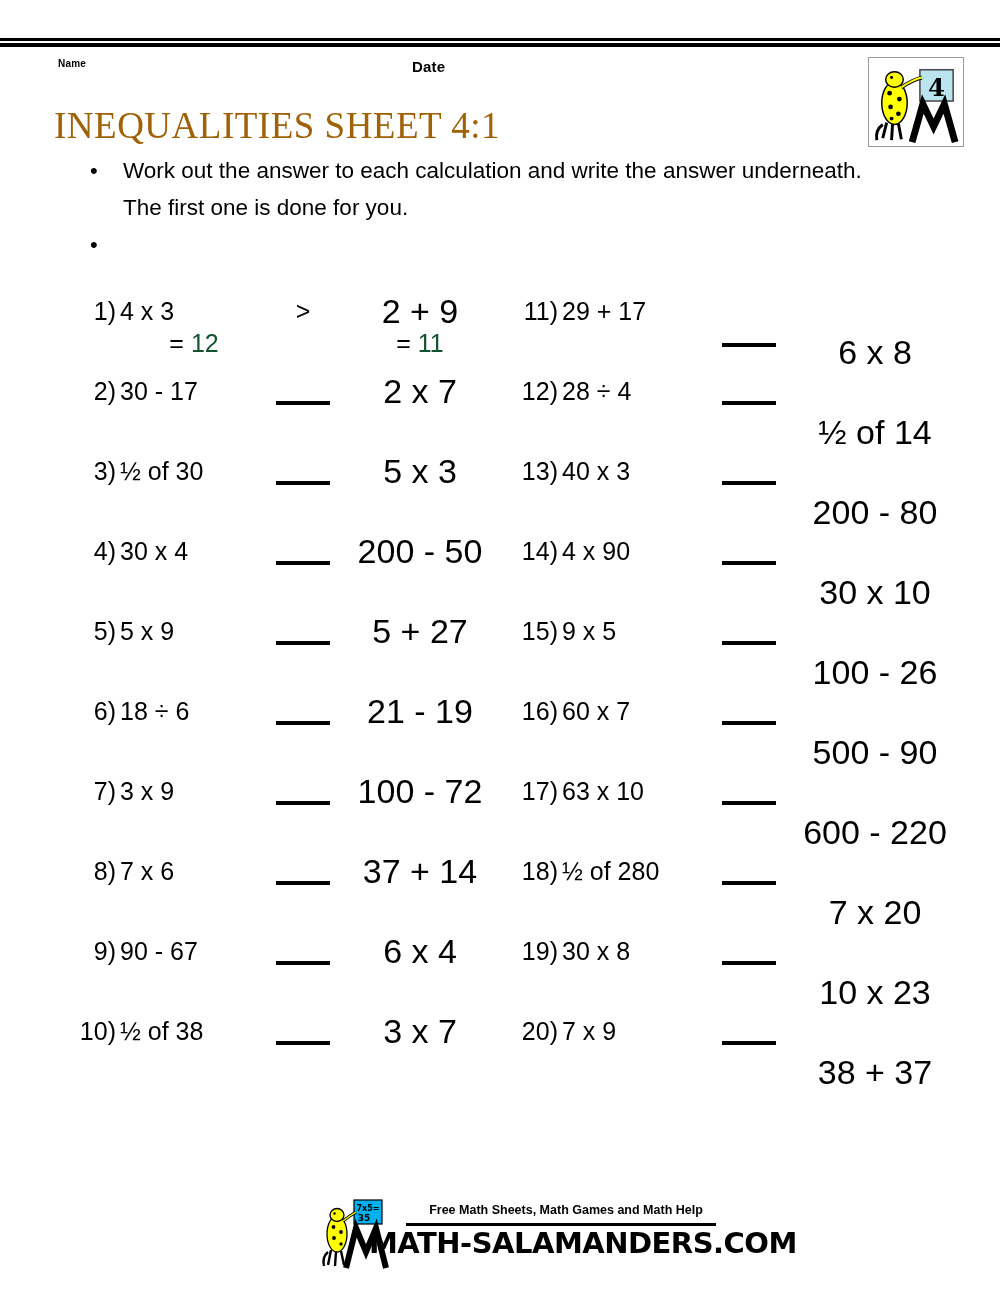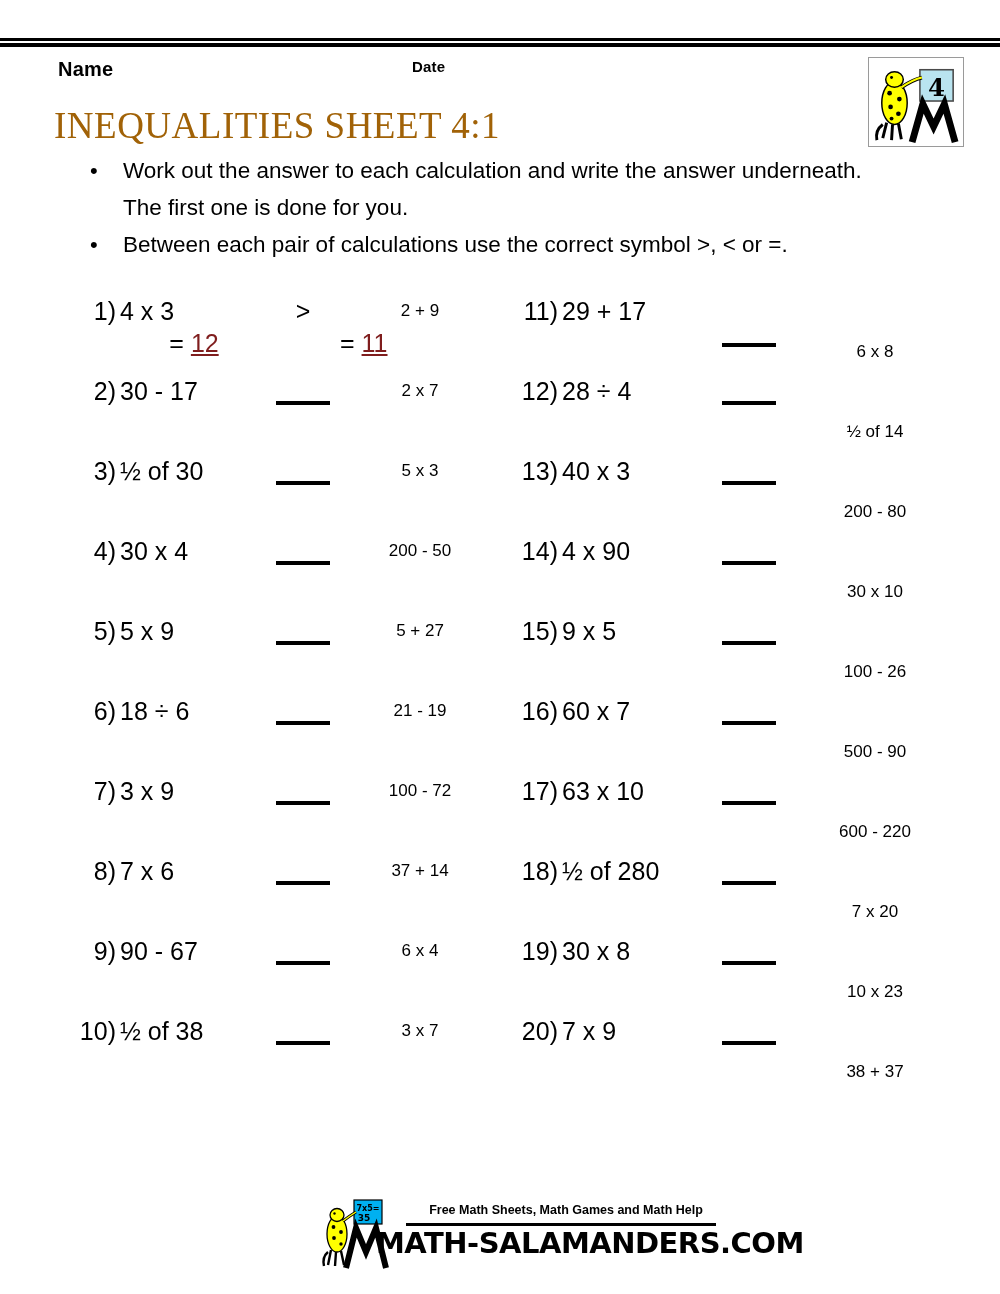"Name" .meta-name { font-size: 20px -> 10px }
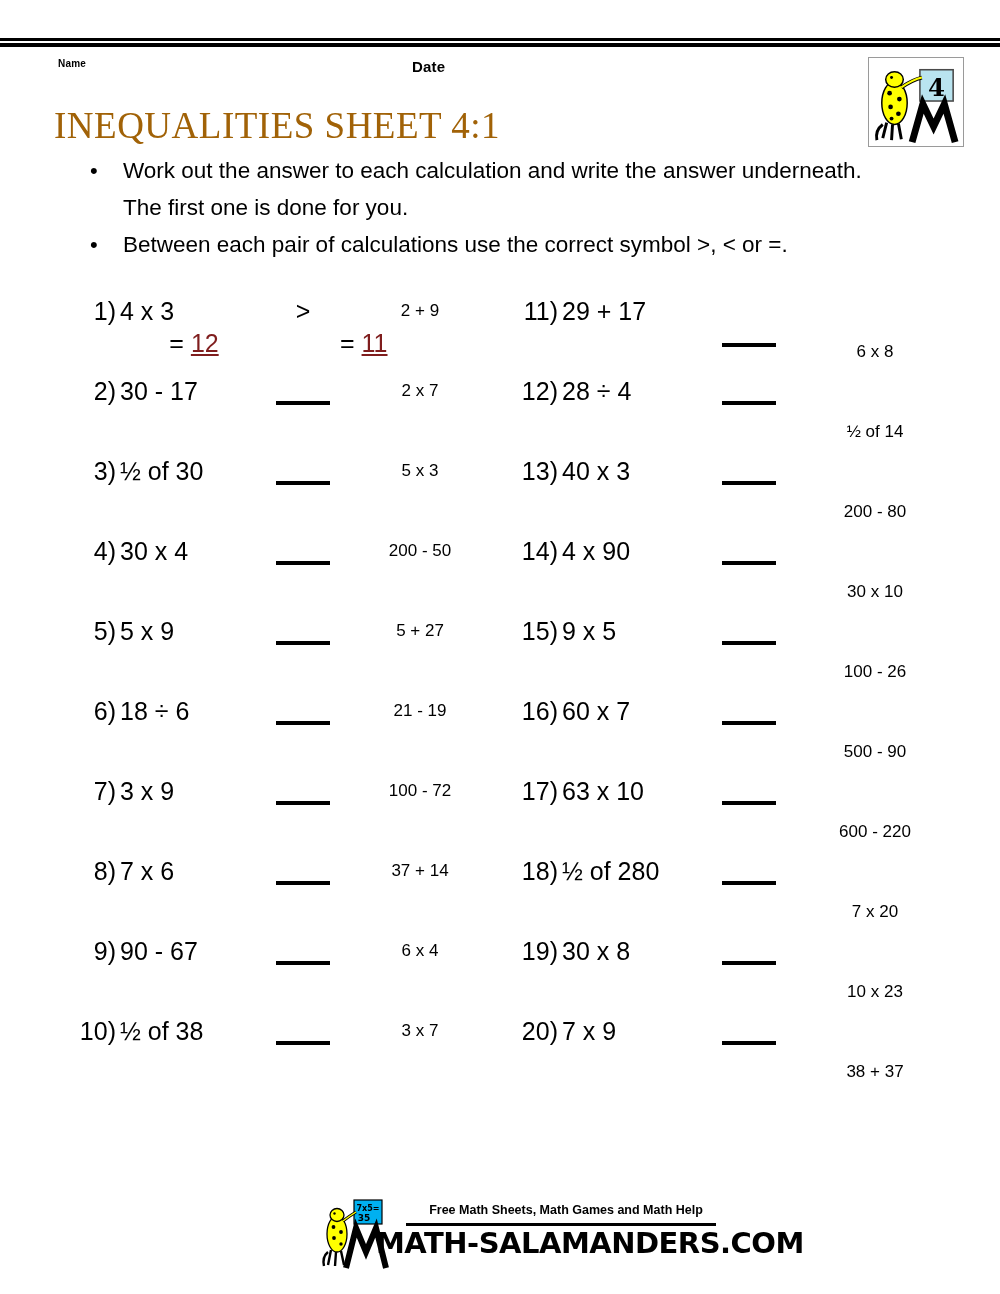"Between each pair of calculations" span { html: <span>Between each pair of calculations use the correct symbol &gt;, &lt; or =.</span> -> none }
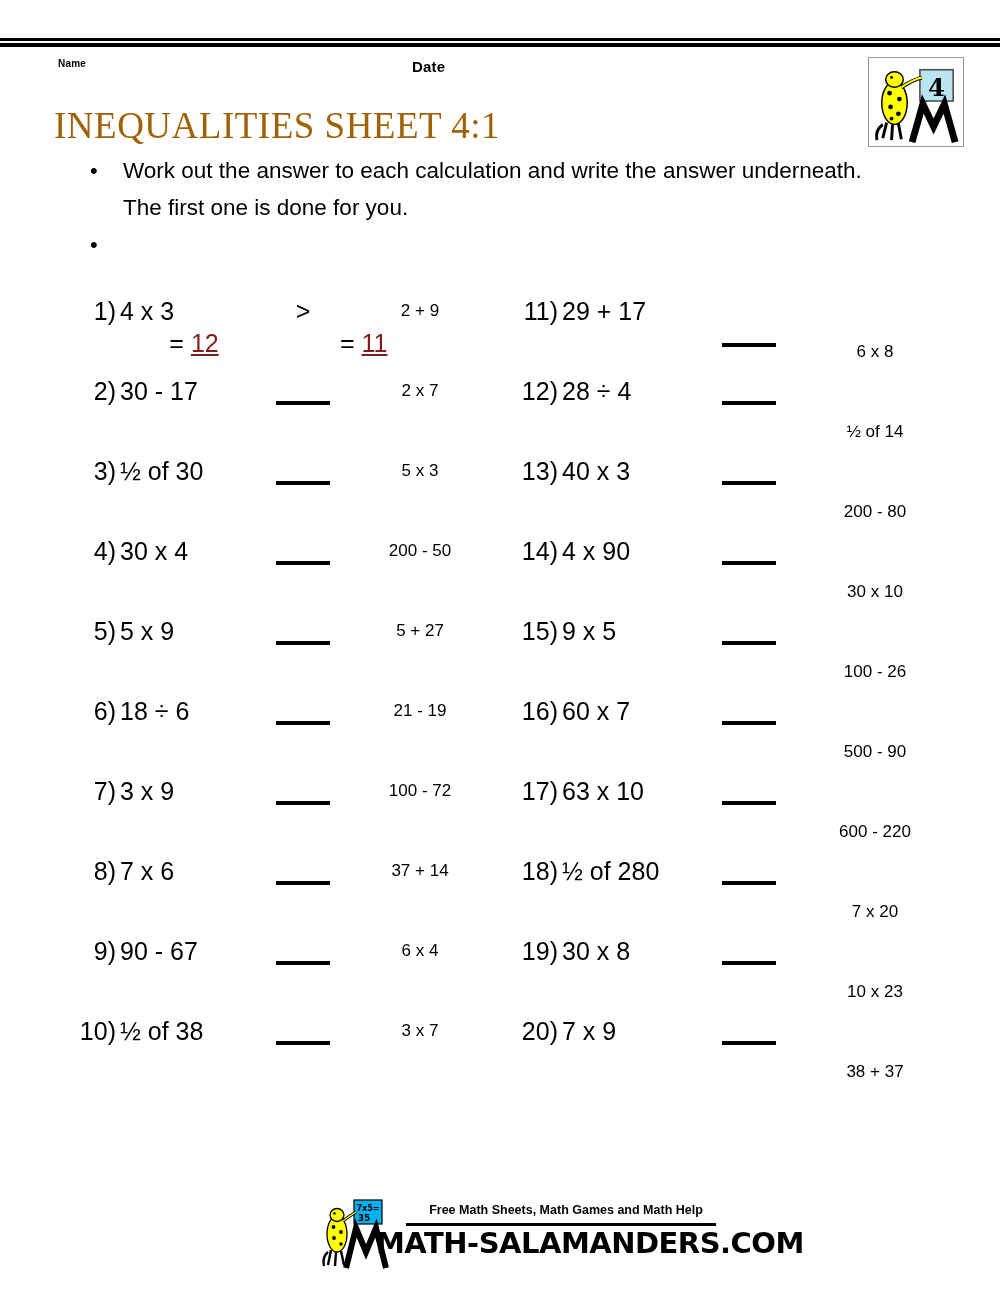"2 + 9" .expr-b { font-size: 17px -> 34px }
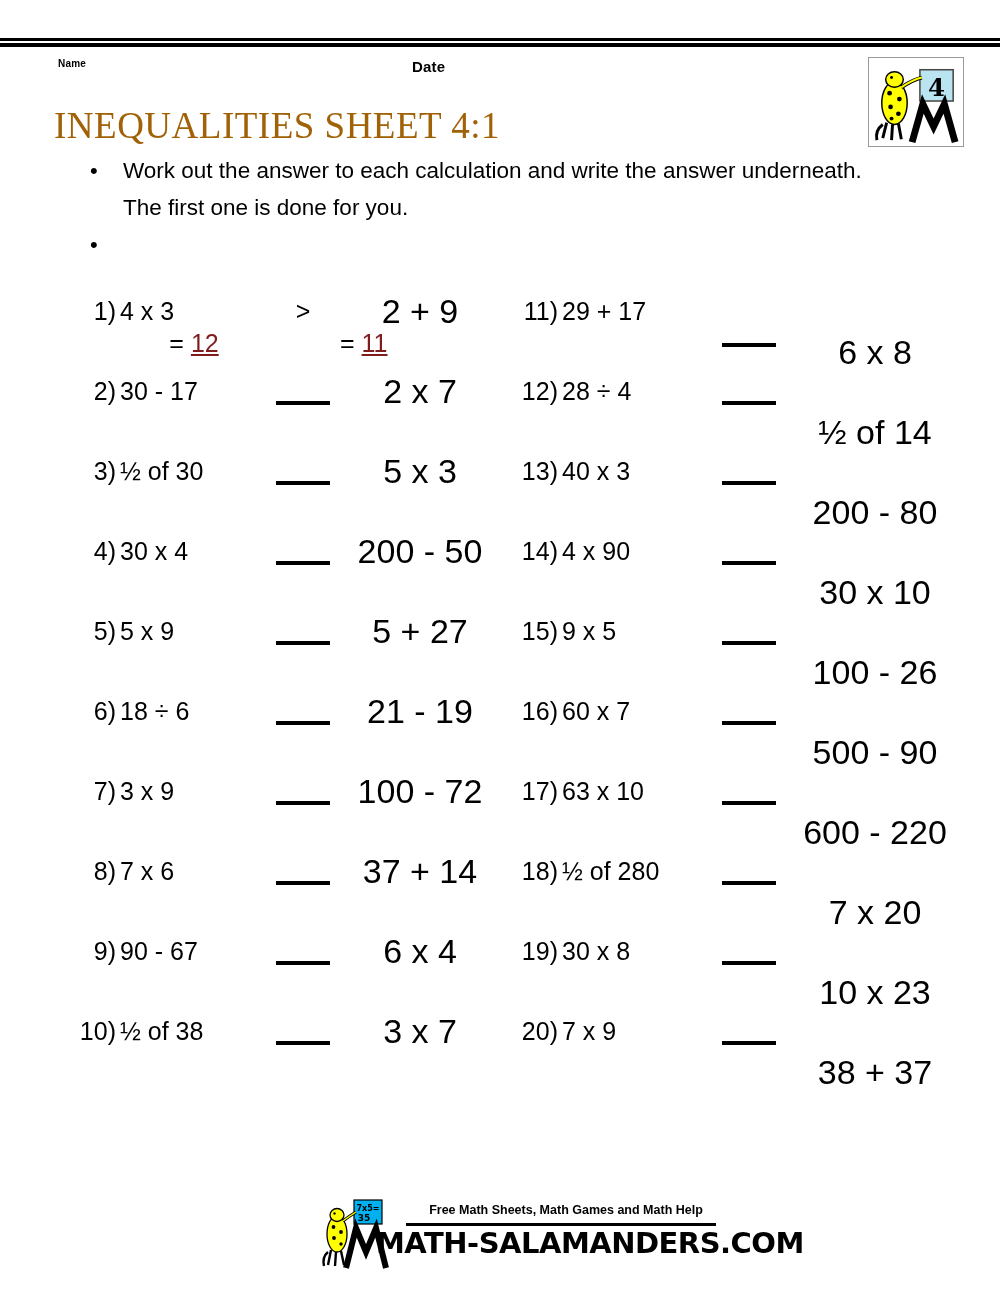"12" .answer-val { color: #7f1d1d -> #14532d; text-decoration: underline -> none }
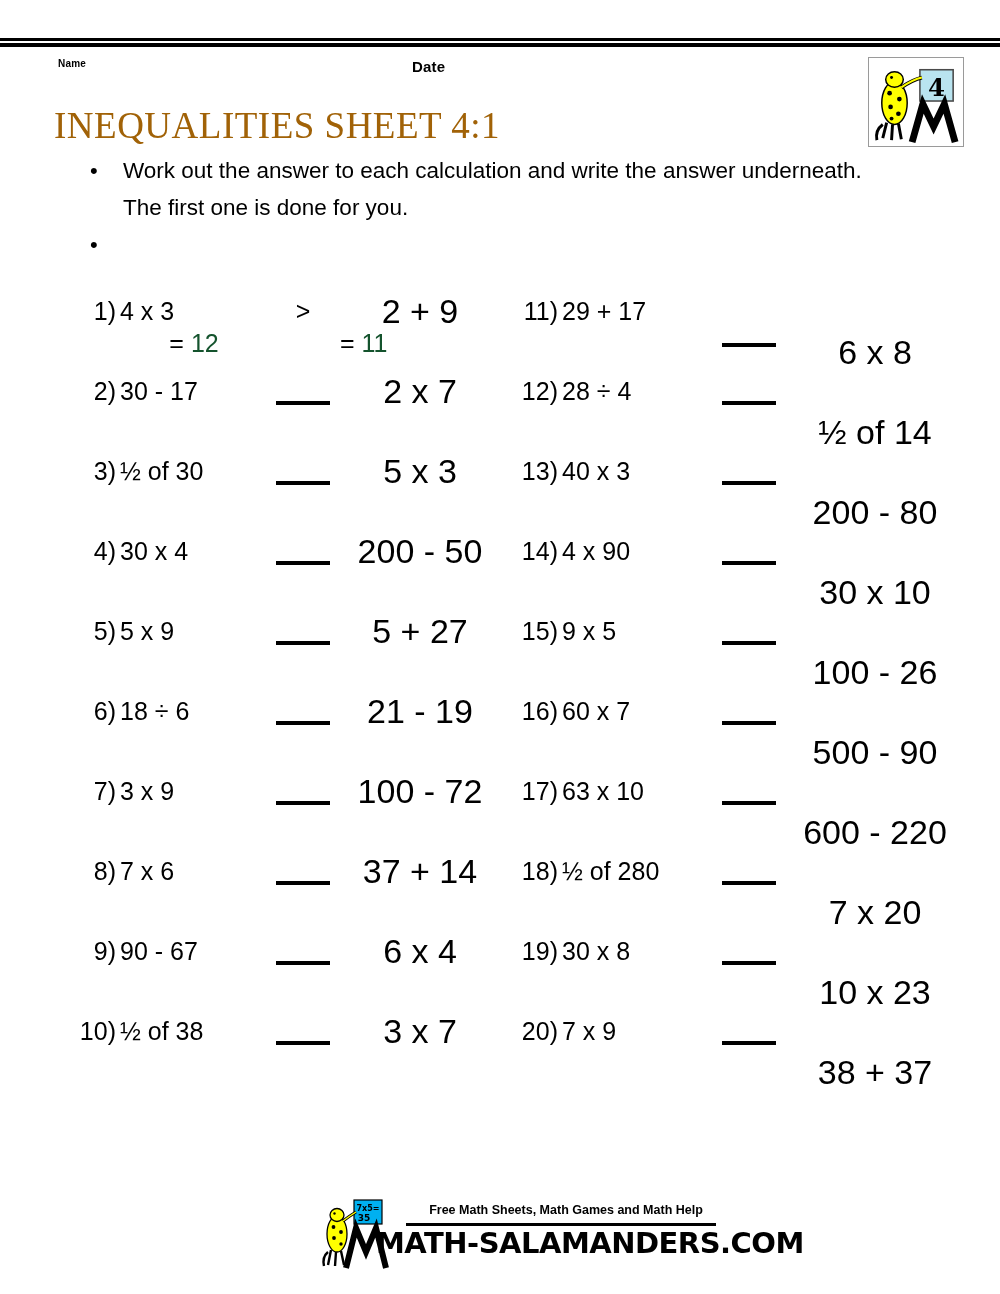"= 11" .answer-line.a2 { text-align: none -> center }
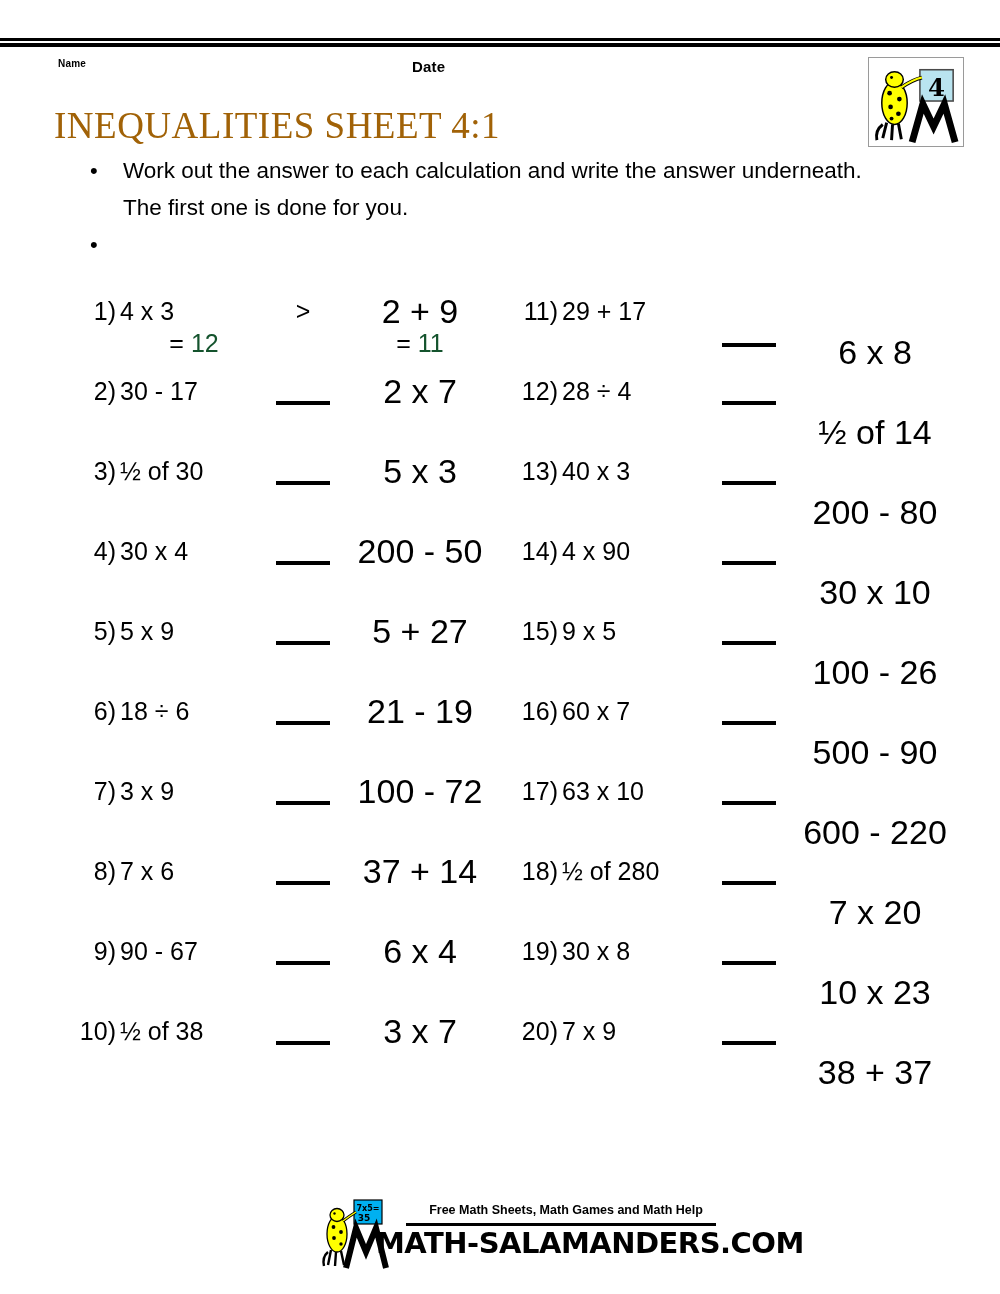"MATH-SALAMANDERS.COM" .footer-site { left: 56px -> 49px }
